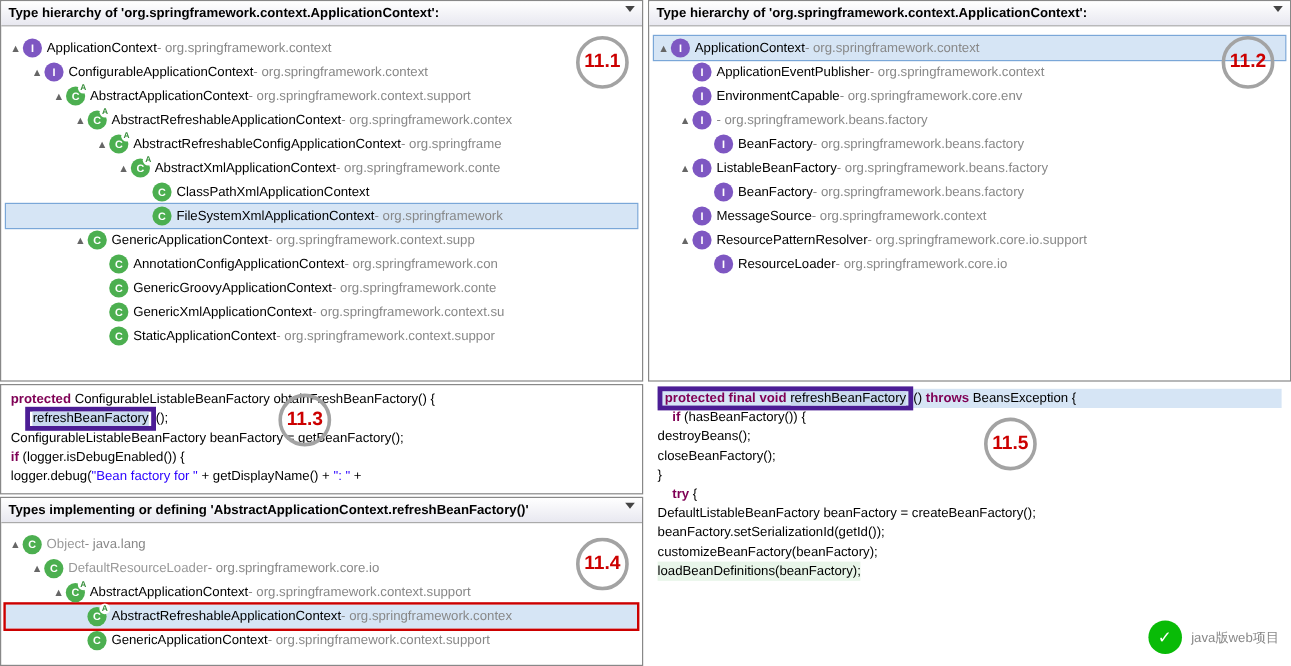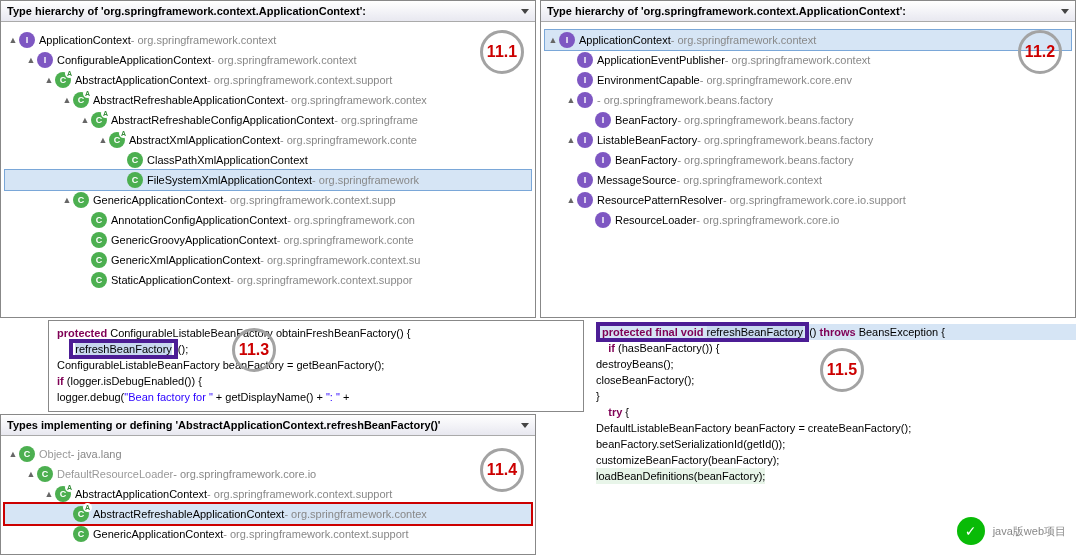"Type hierarchy of" .panel-header { align-items: center -> none }
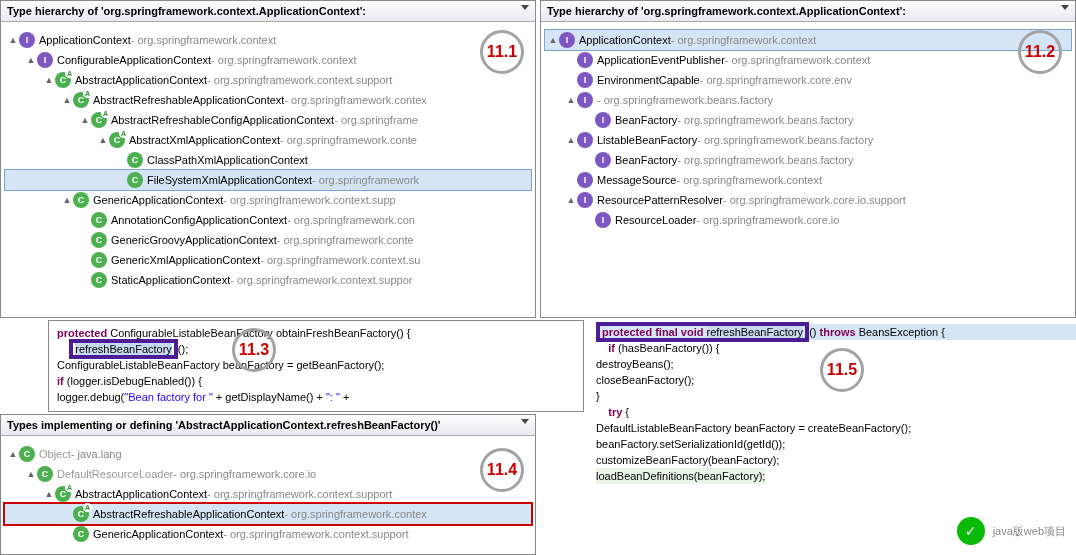"protected" .code-panel { margin-left: 48px -> none }
